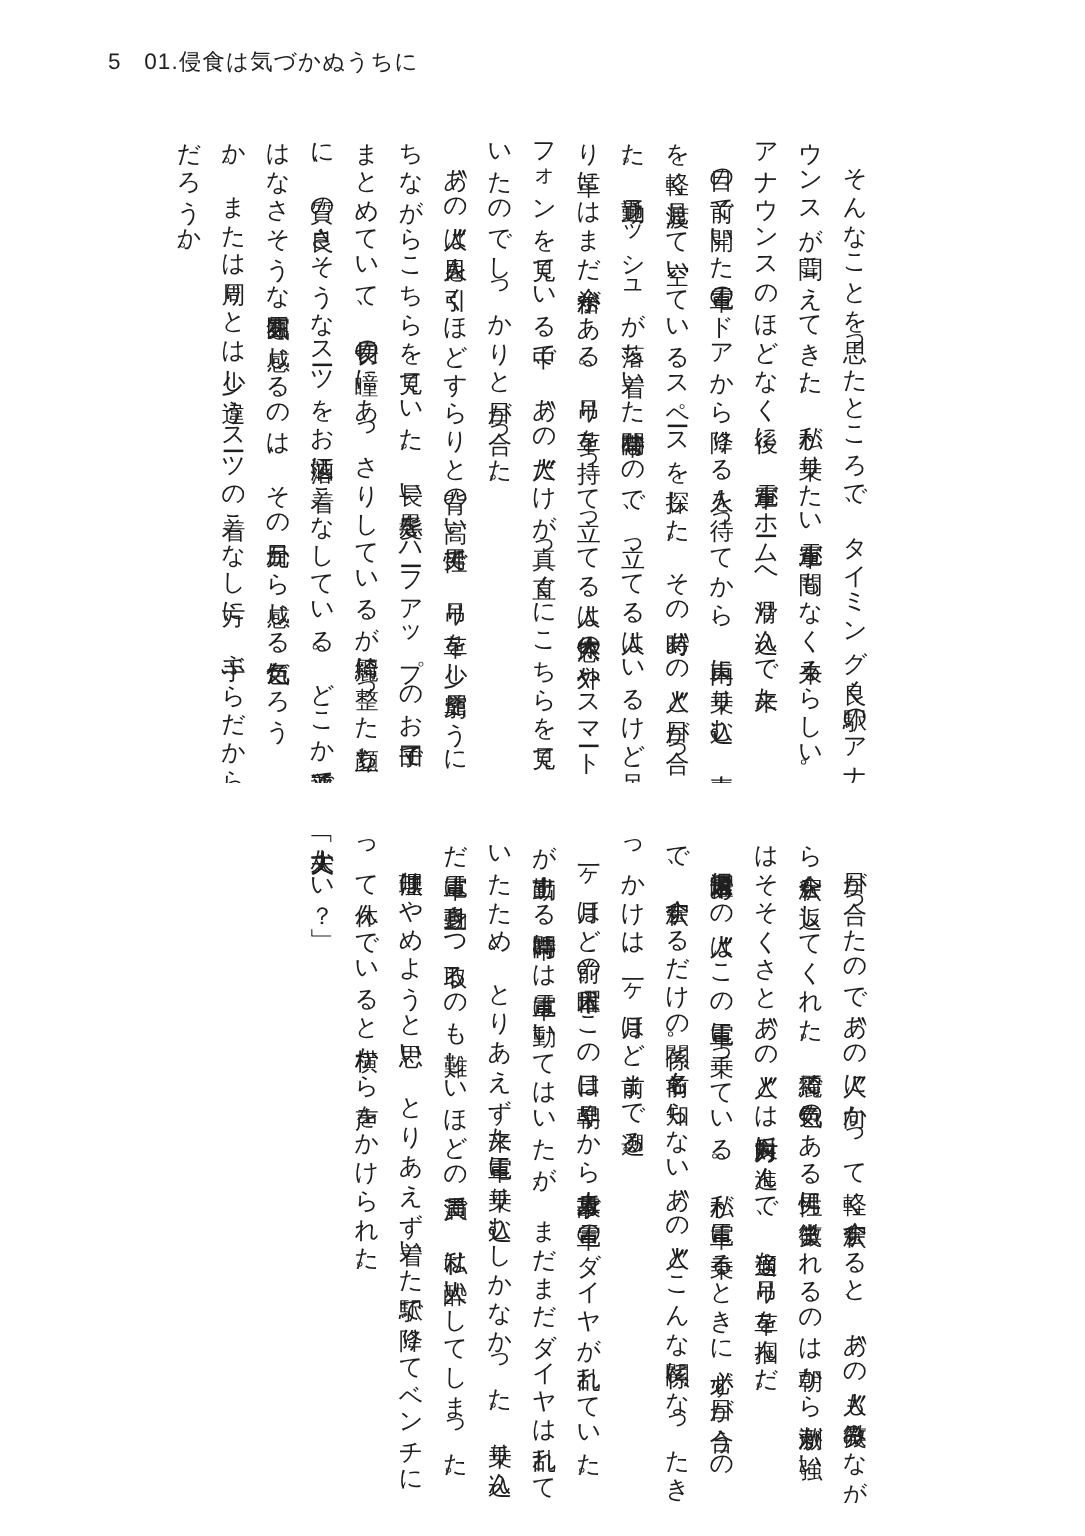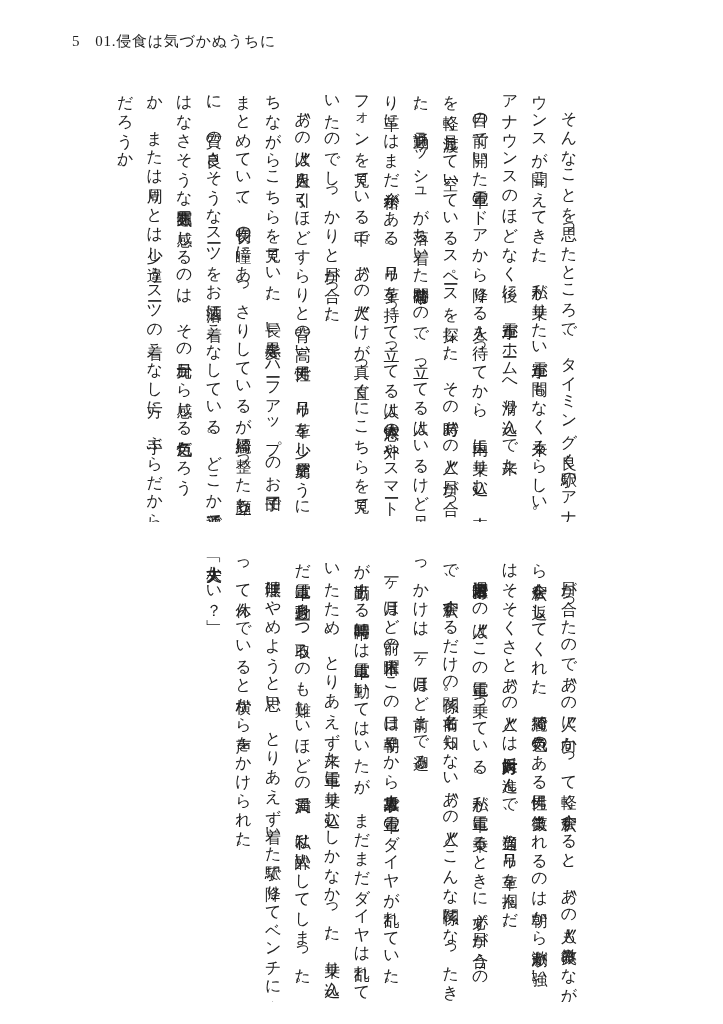"5 01.侵食は気づかぬうちに" .page { font-family: Liberation Serif, serif -> Liberation Sans, sans-serif }
